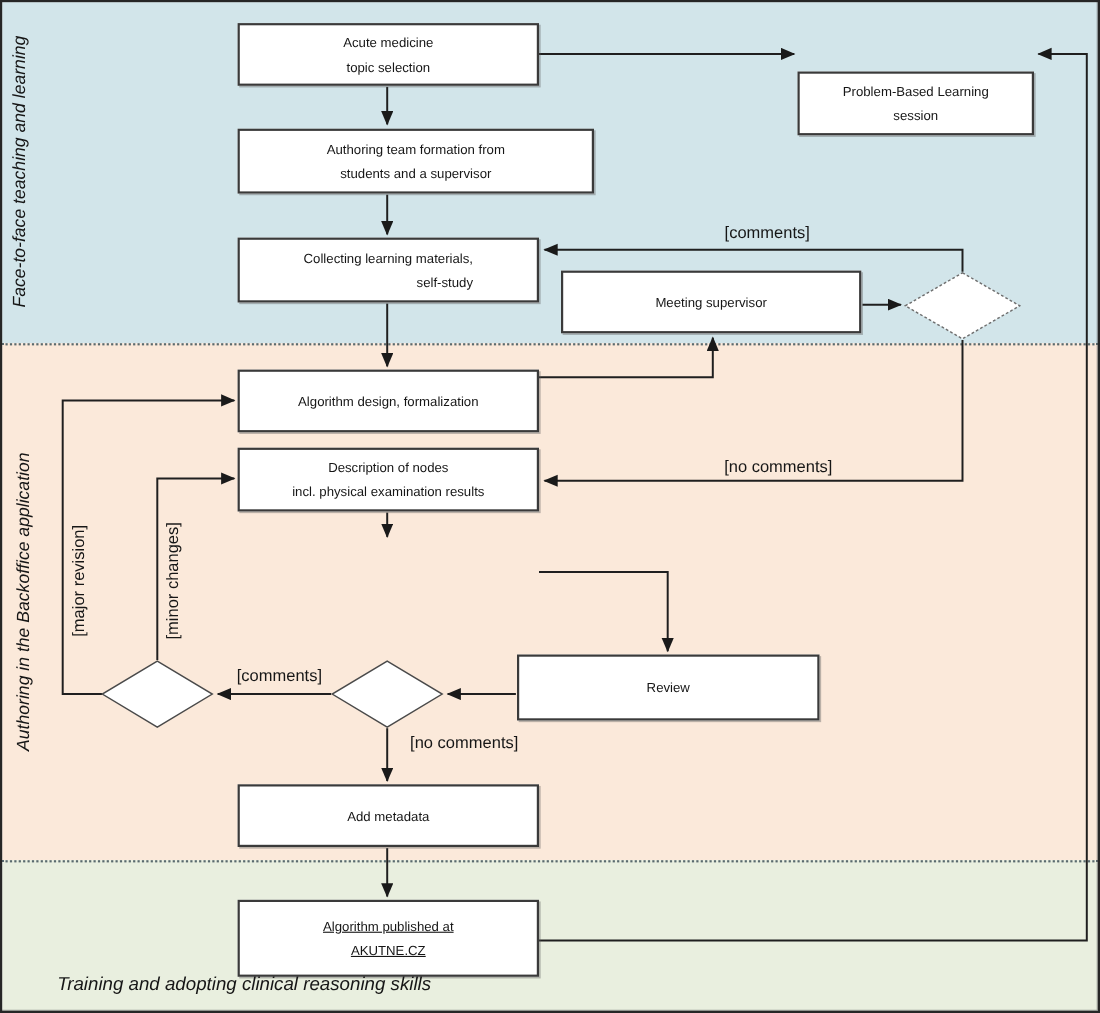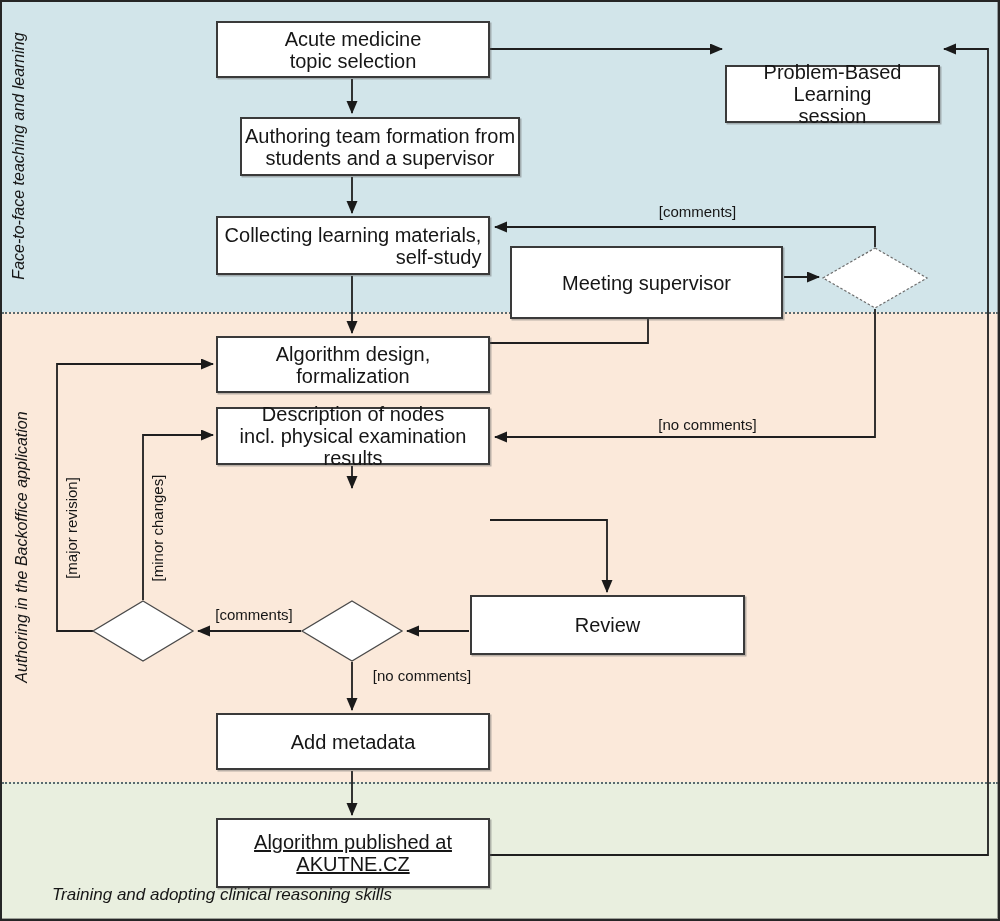"Acute medicine" .node { font-size: 20px -> 12px }
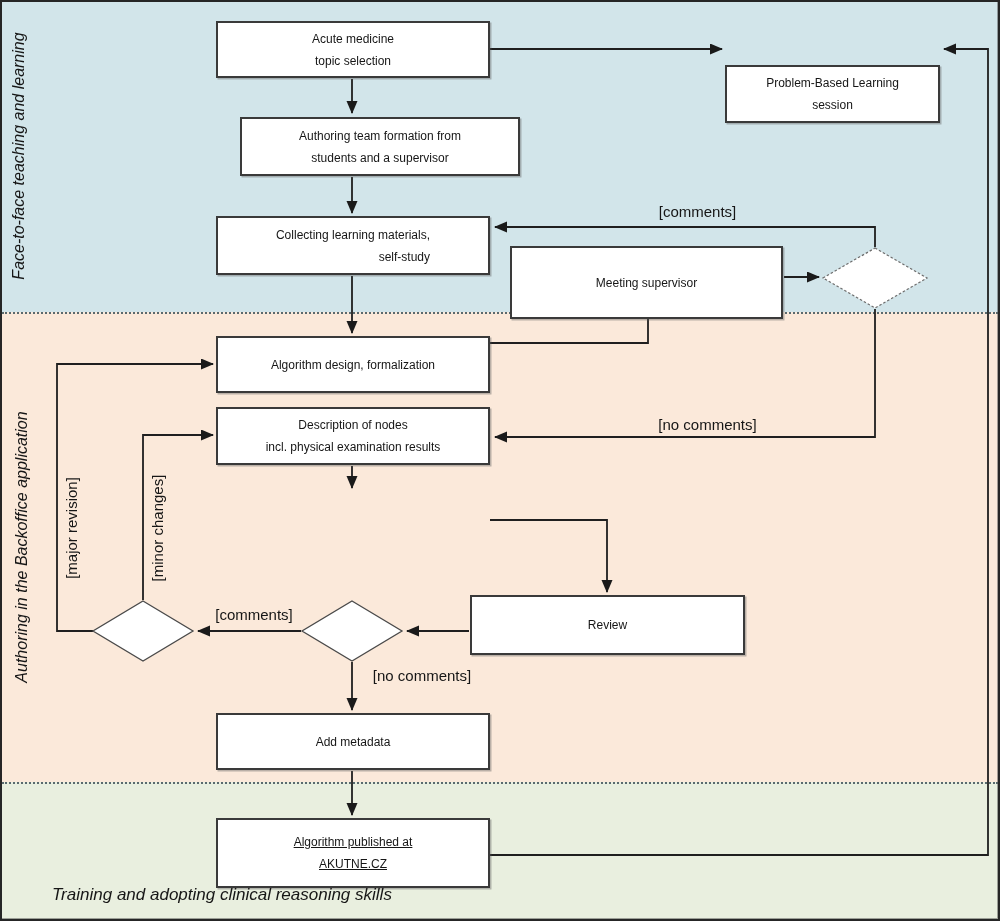"Authoring team formation from" div.node { margin-left: 24px -> none; width: 280px -> 324px }
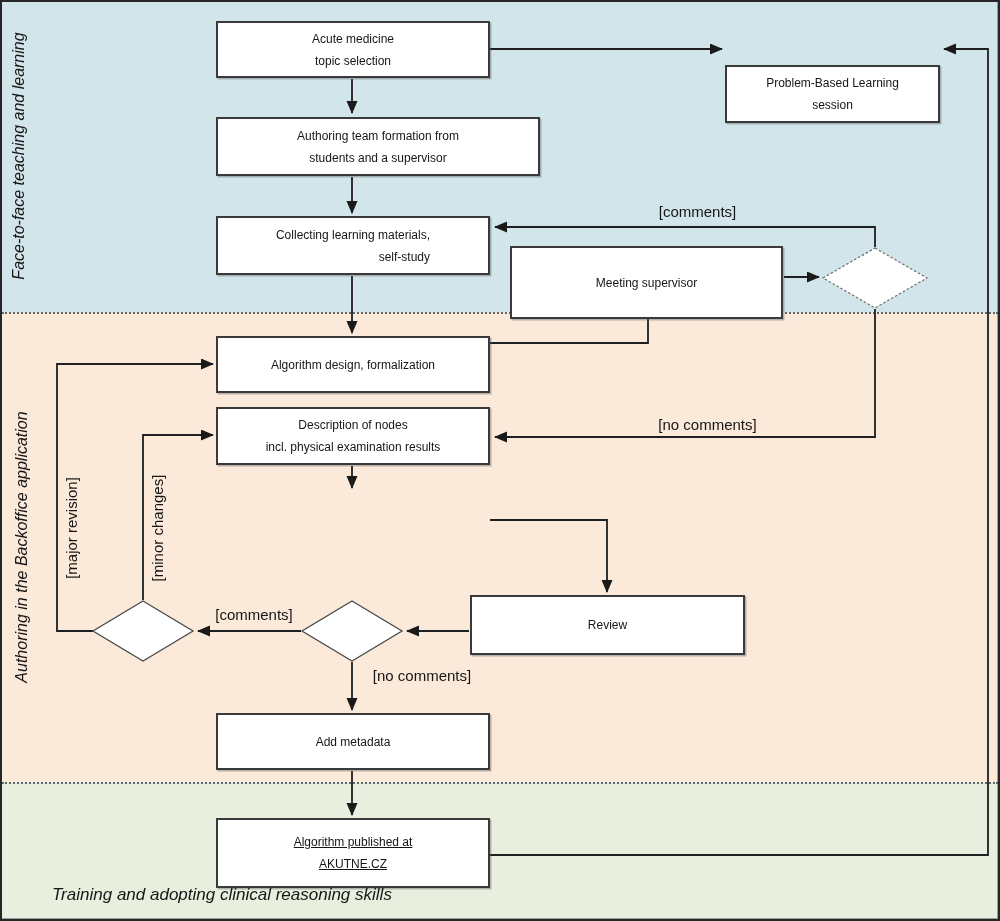"Meeting supervisor" div.node { height: 73px -> 57px }
